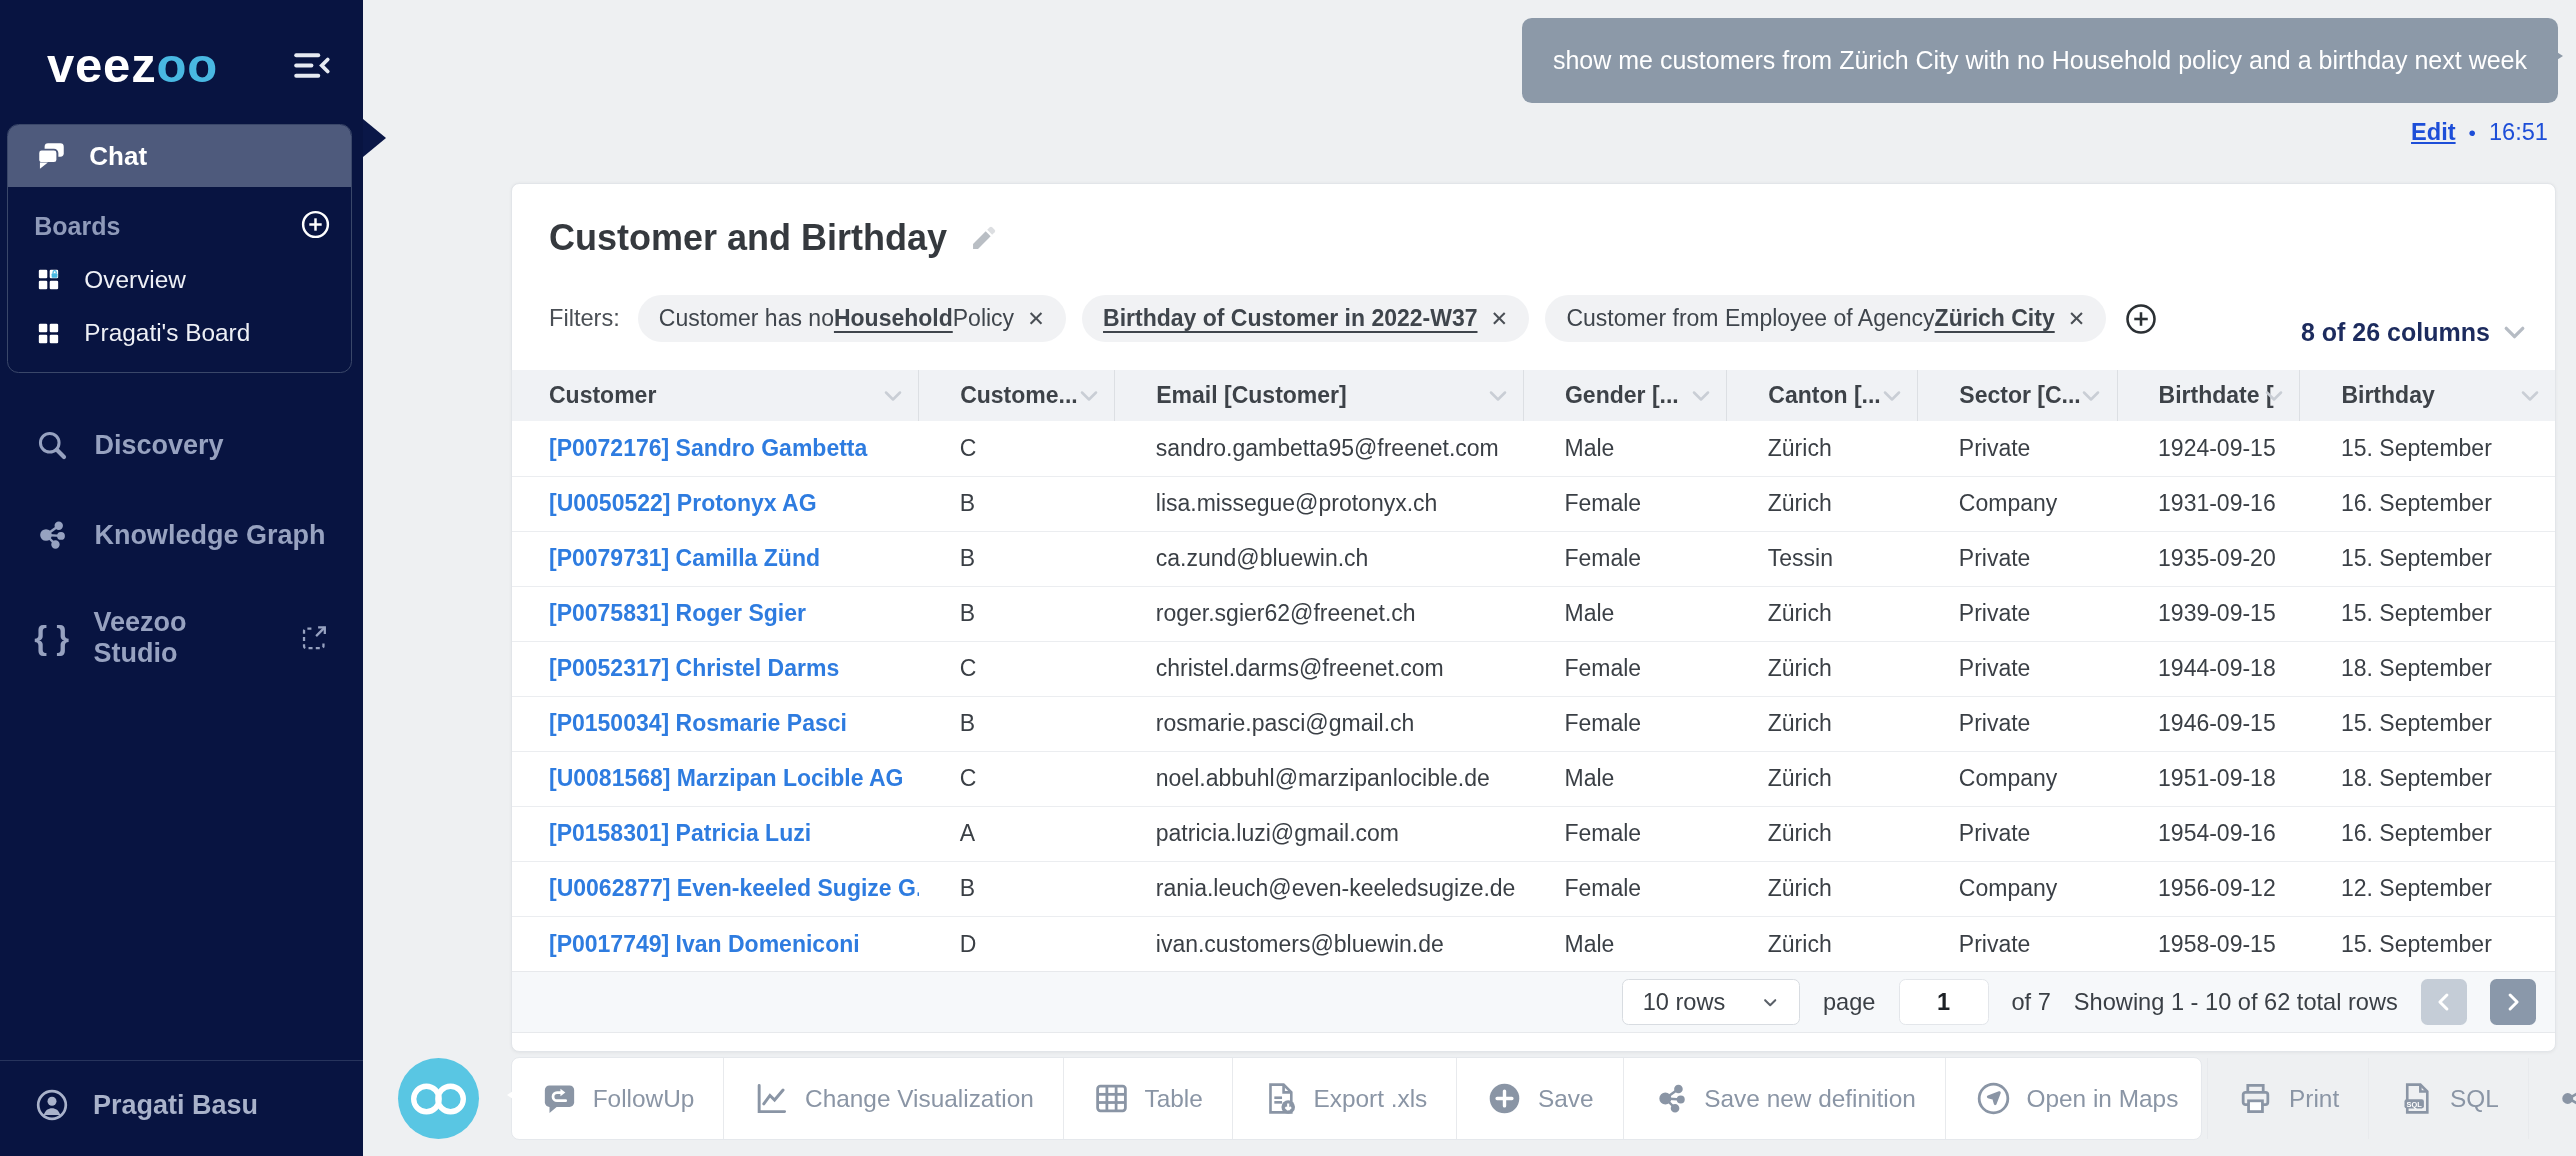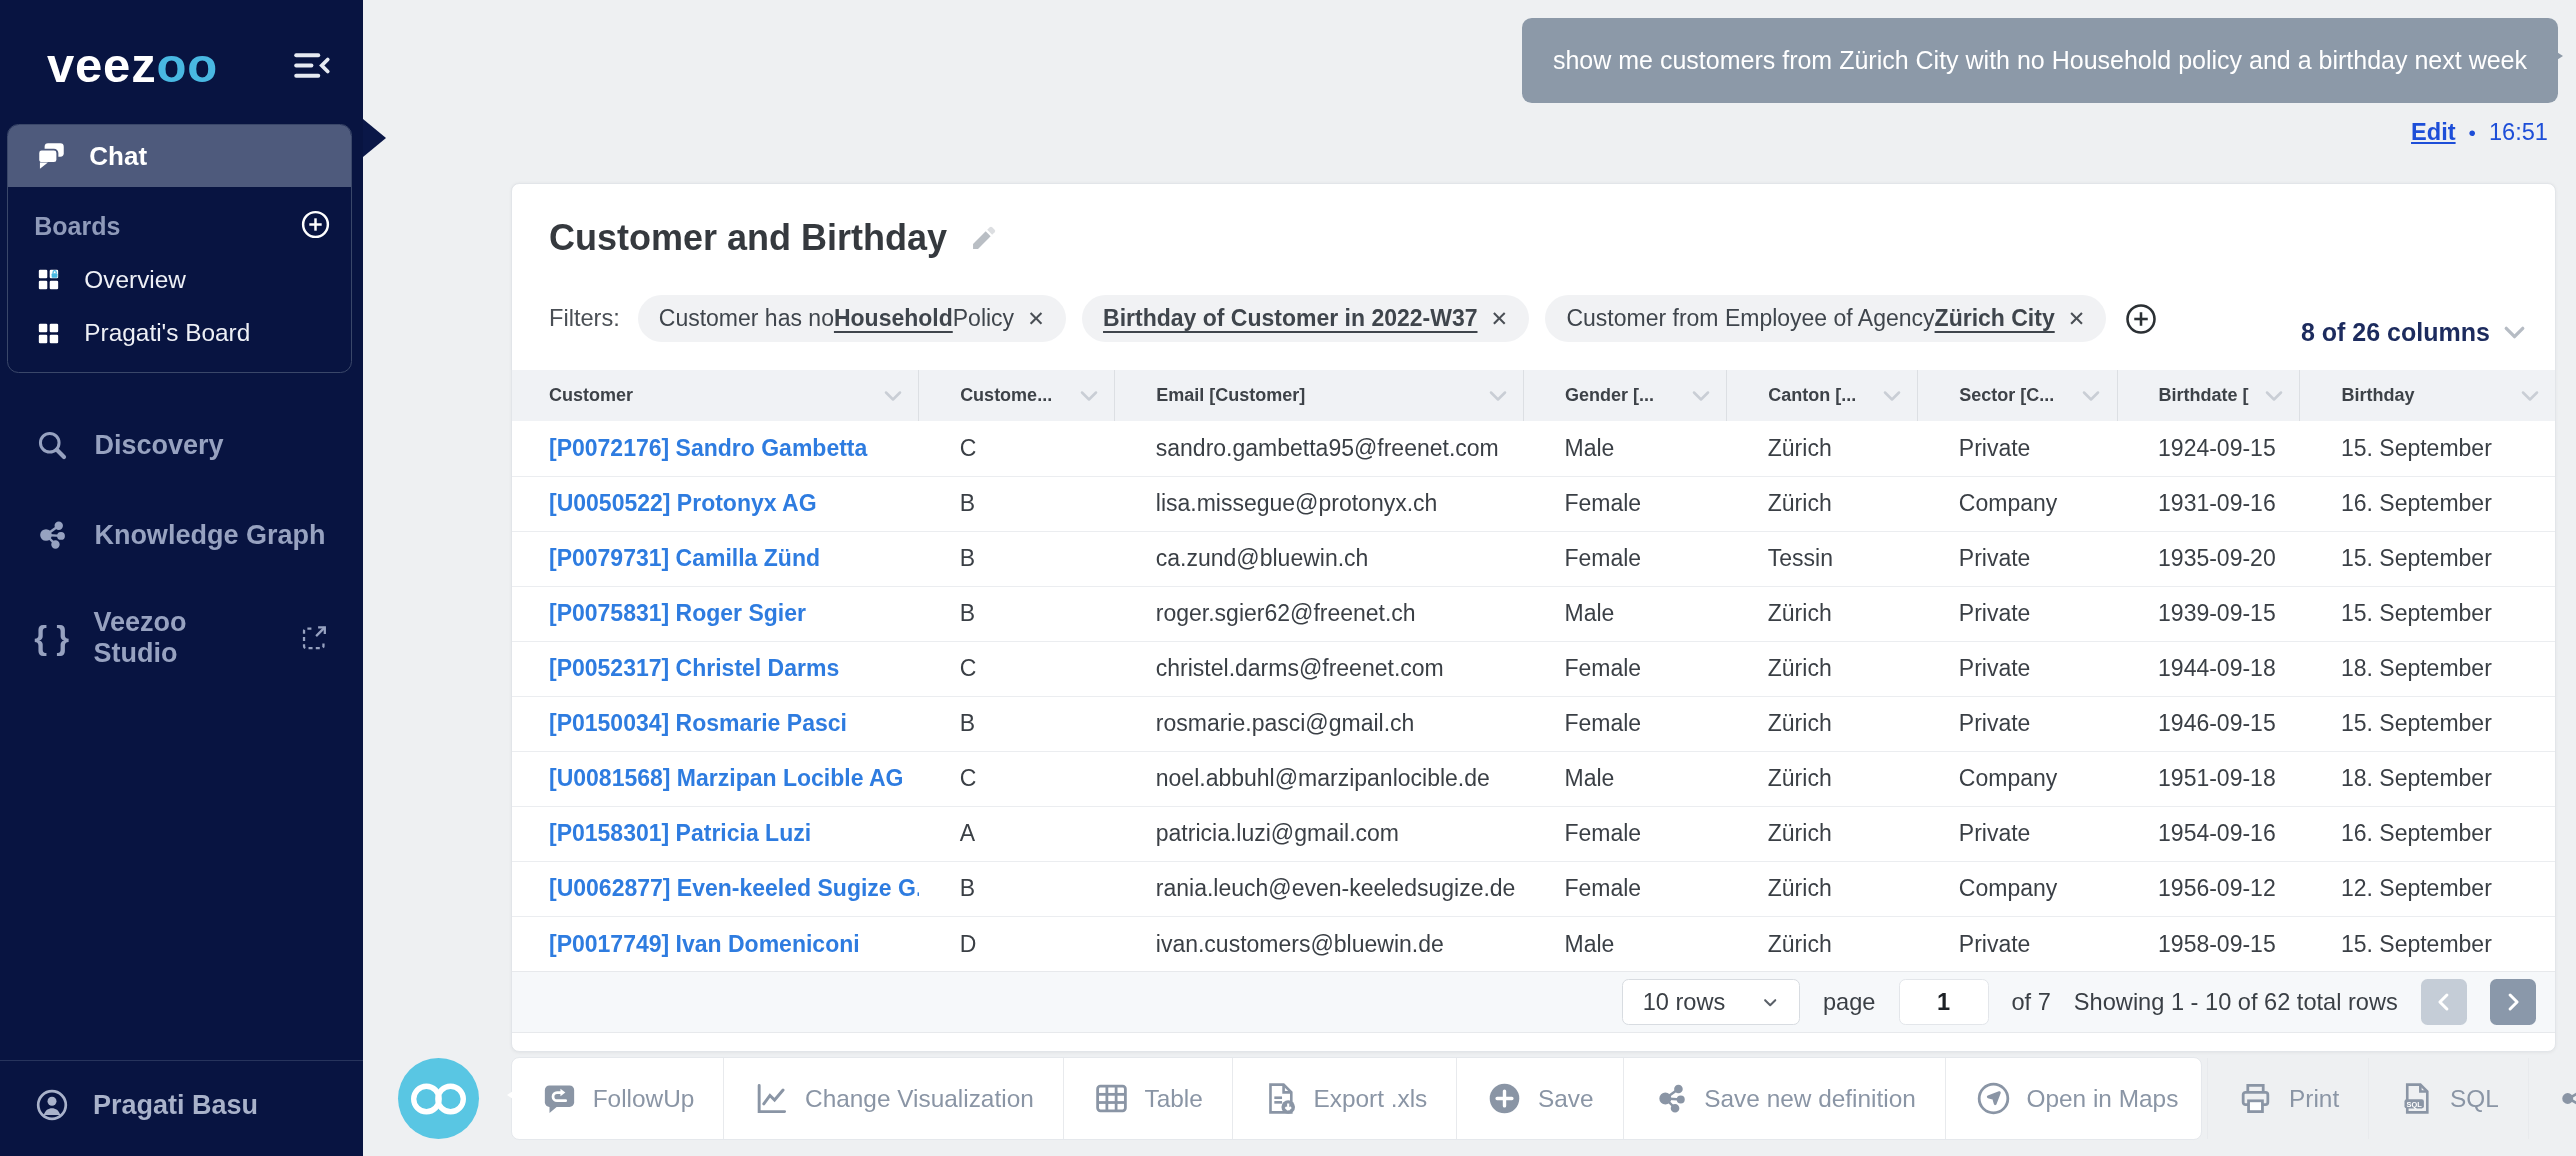"Customer" table.result th { font-size: 18px -> 23px }
